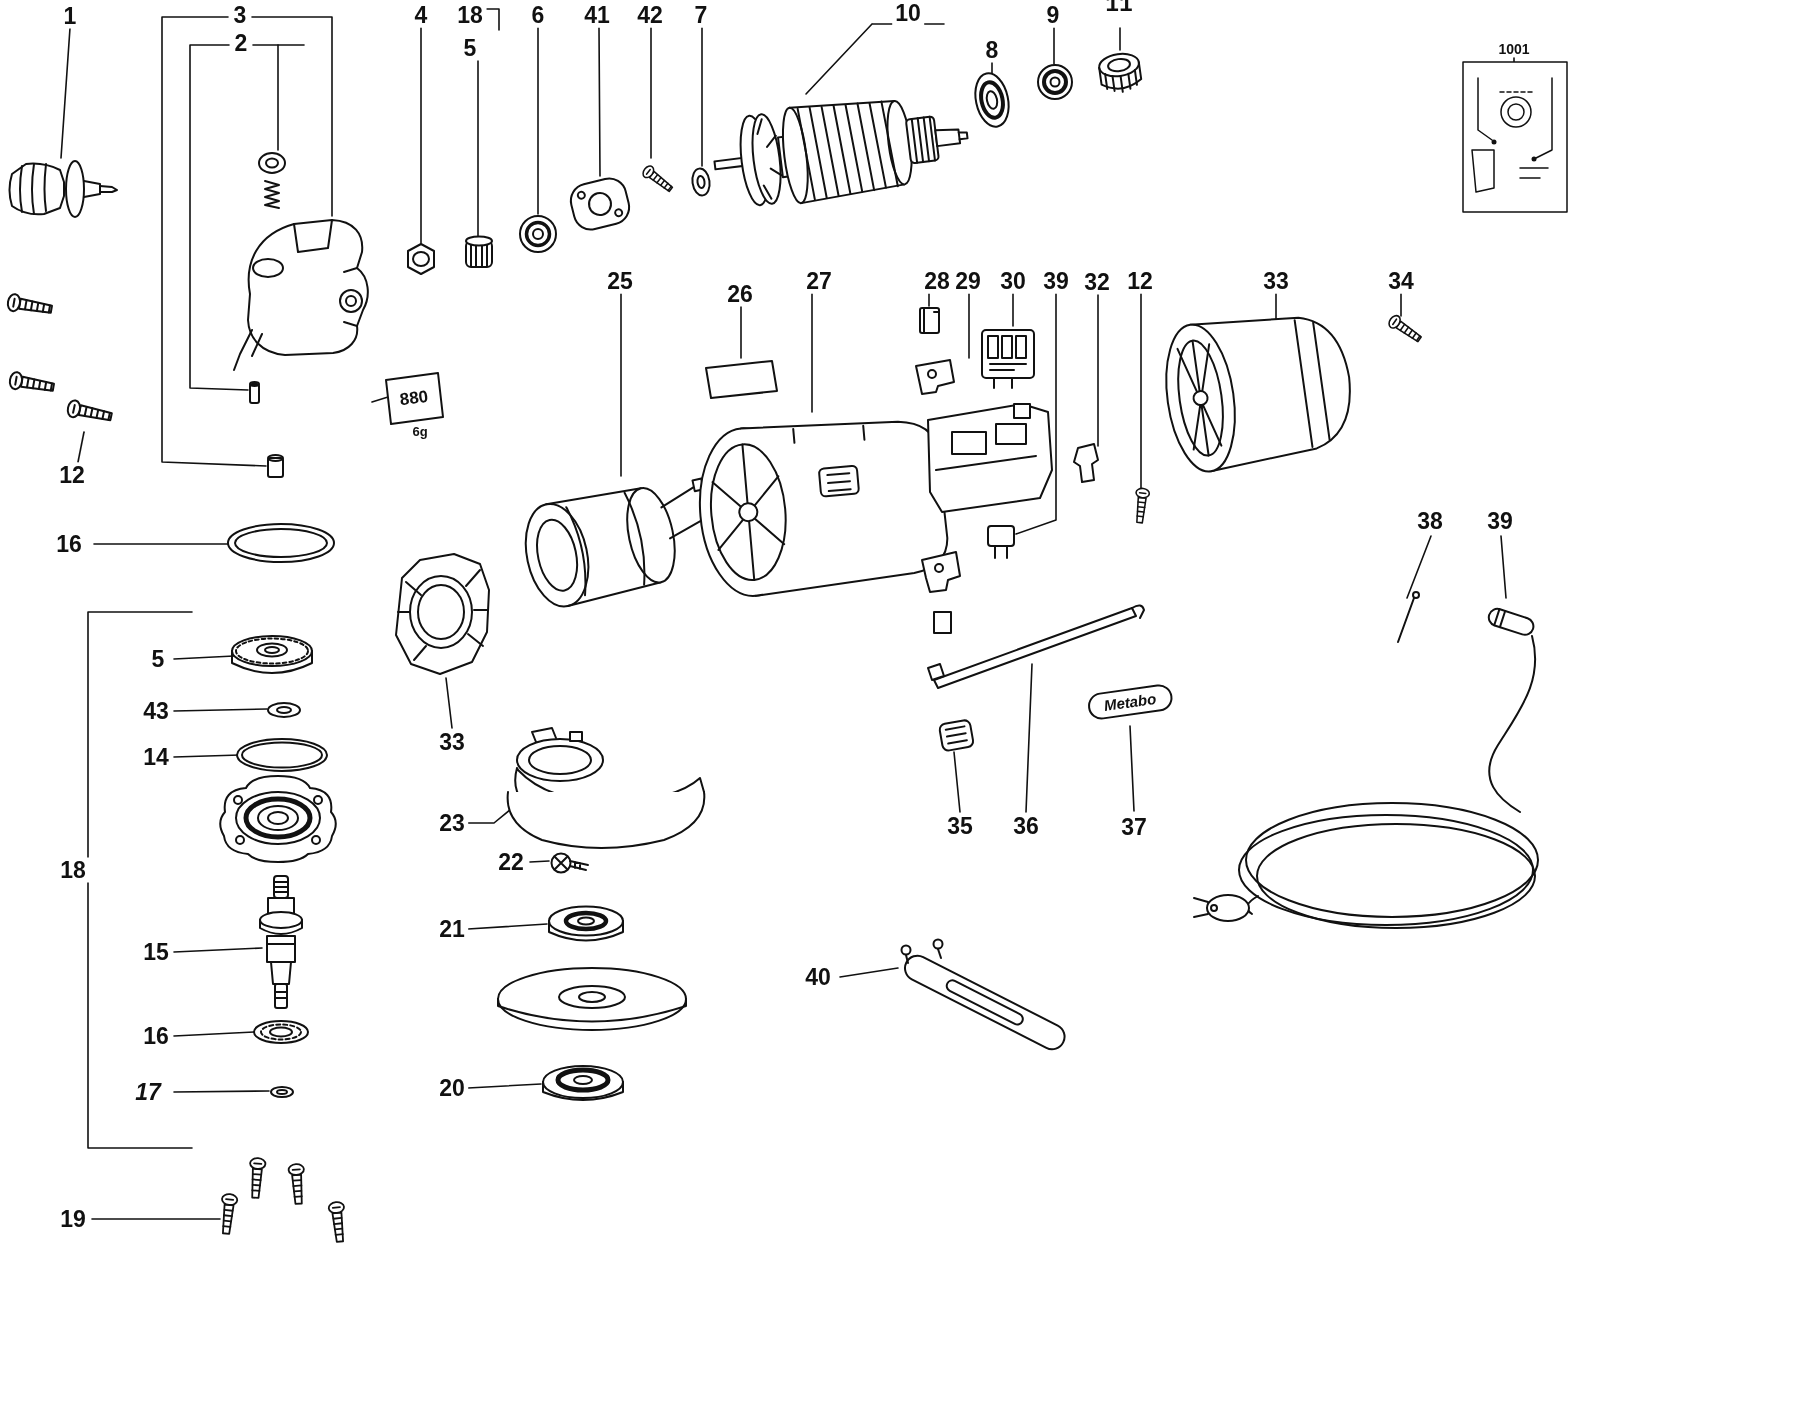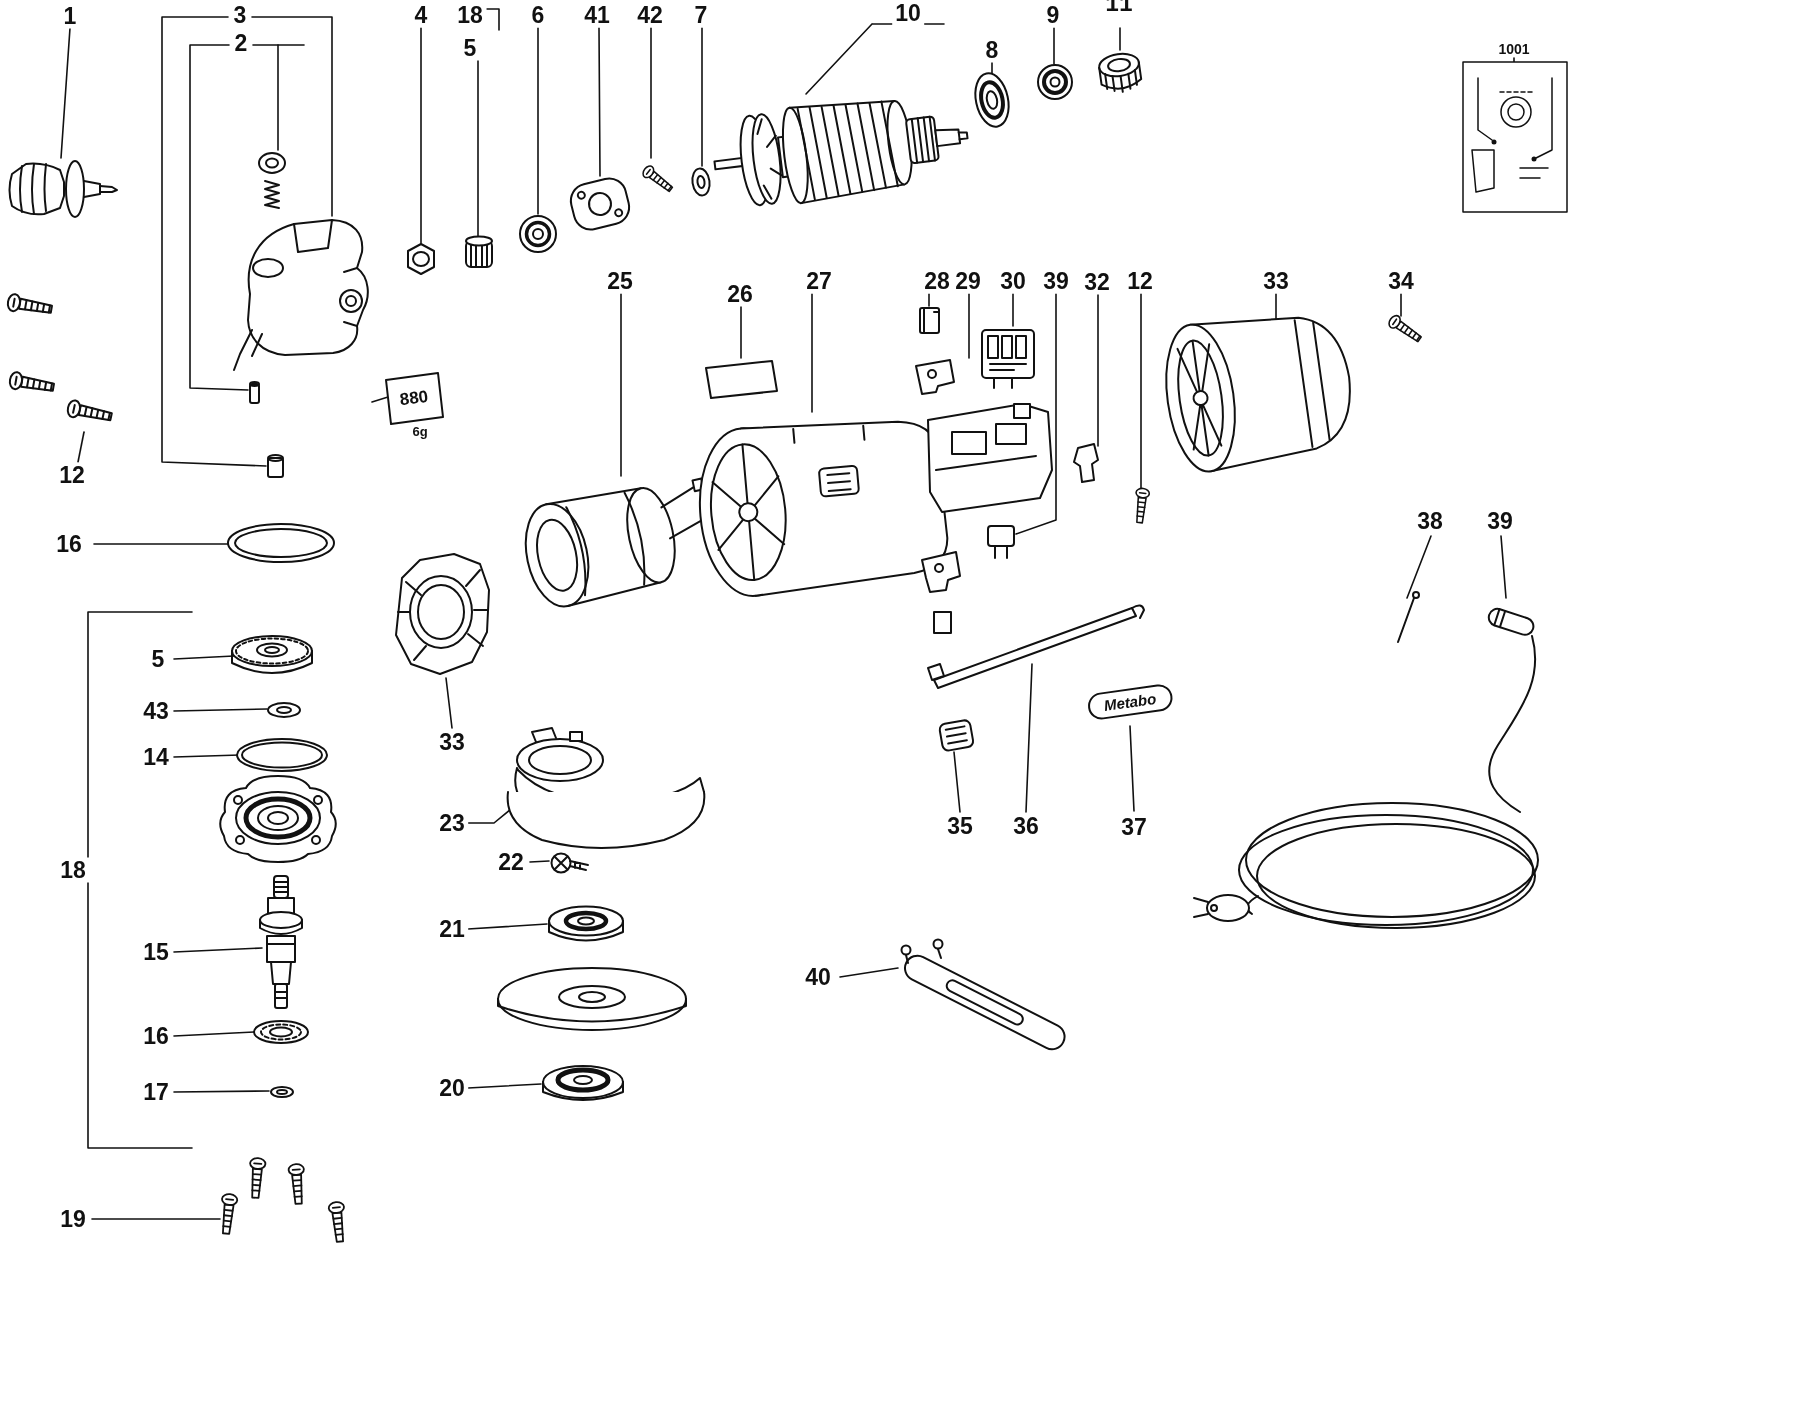"17" div.callout { font-style: none -> italic; left: 156px -> 148px }
